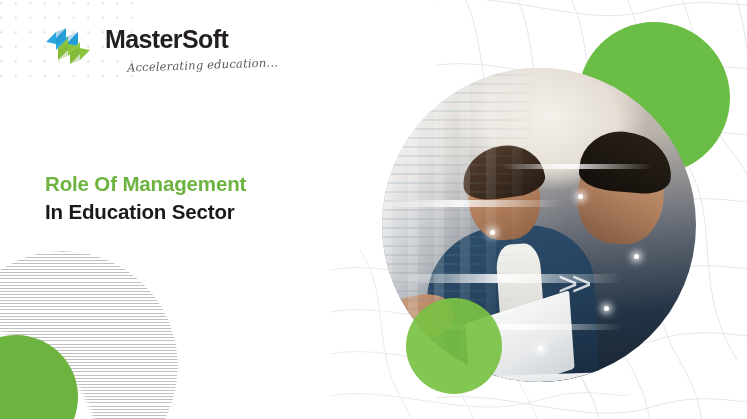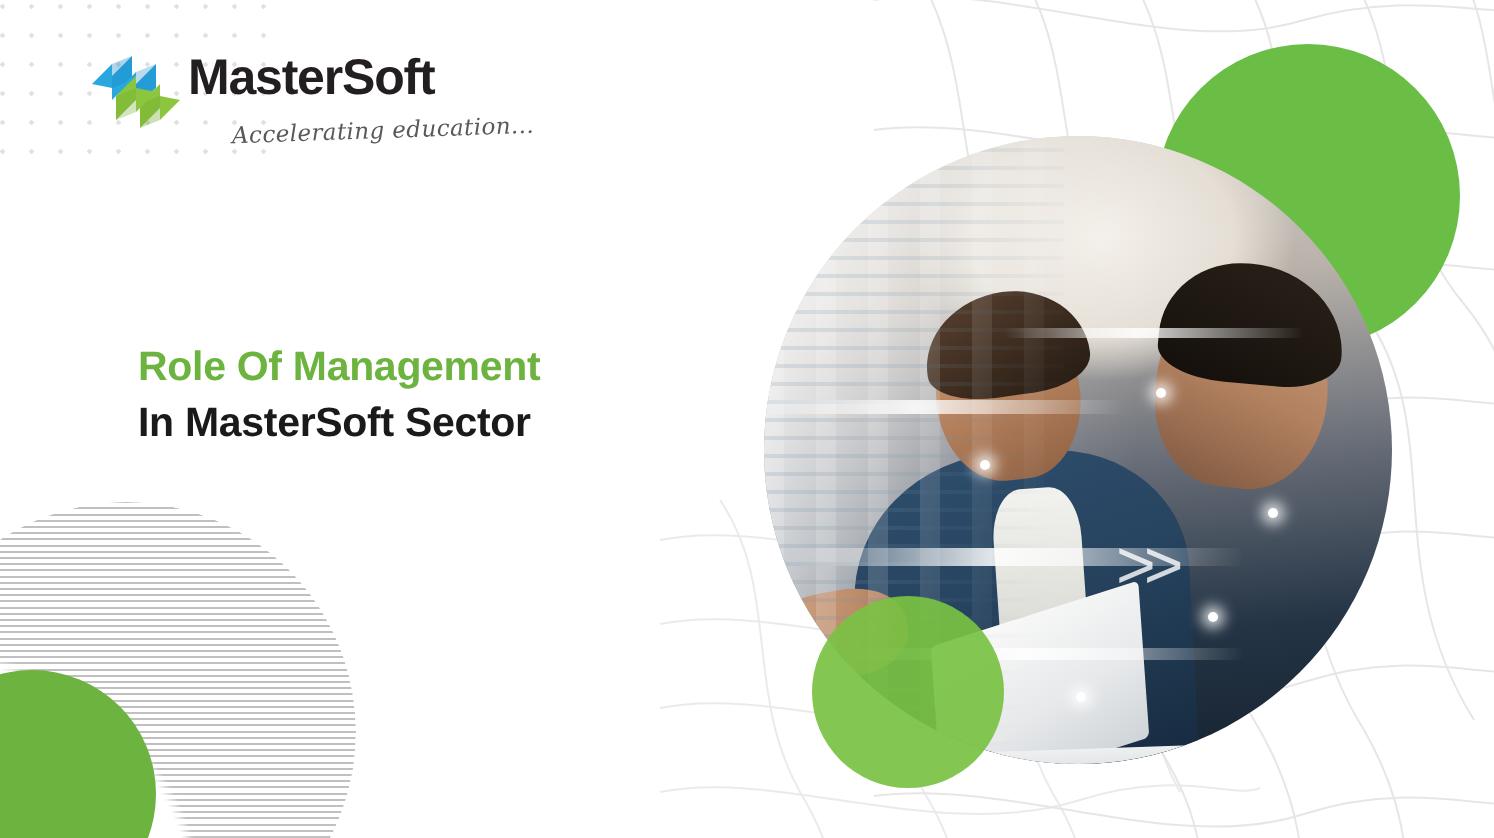"MasterSoft" .logo { gap: 2px -> 13px }
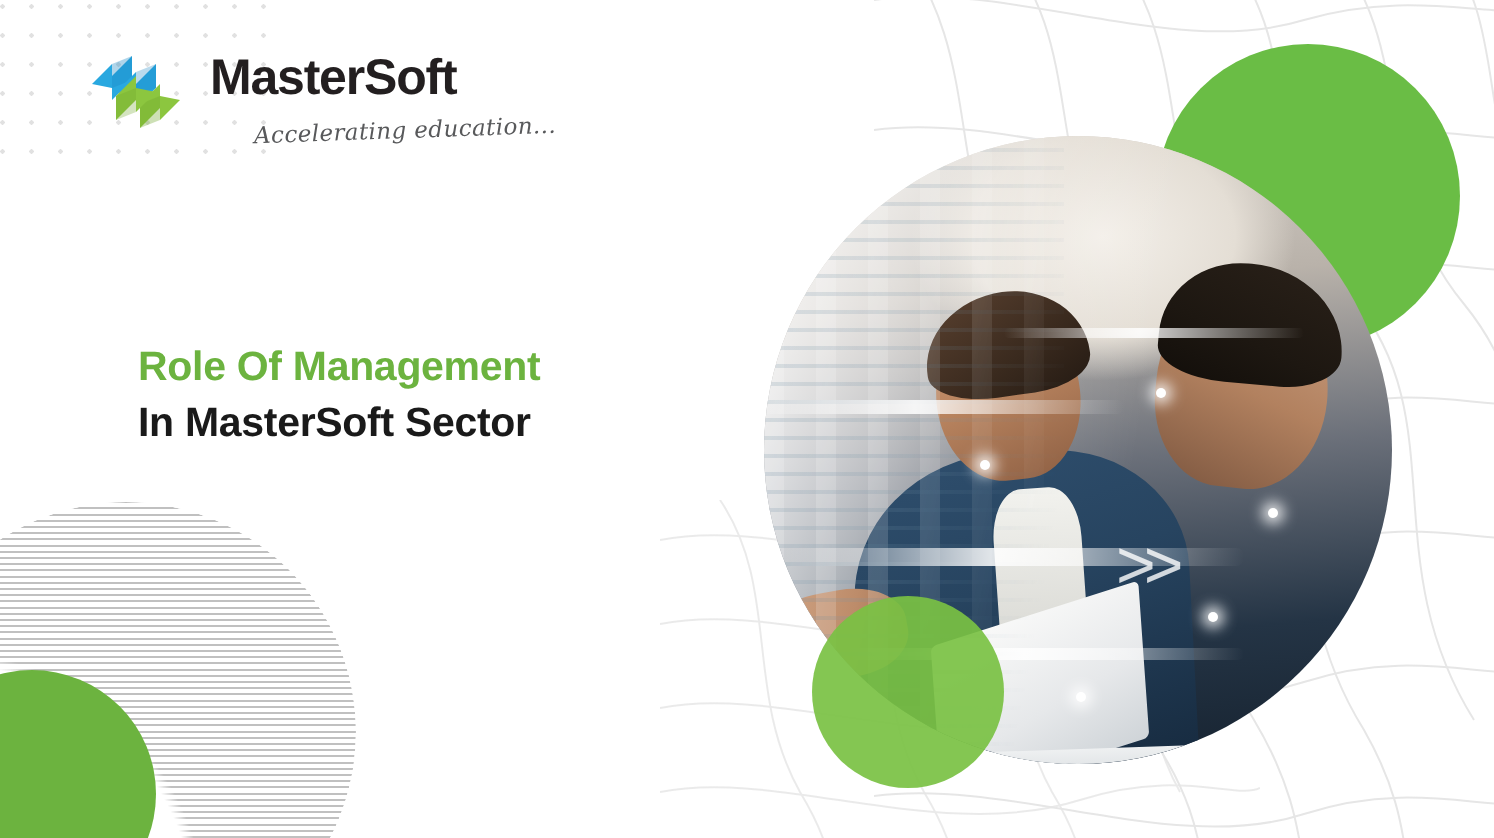"Role Of Management" .headline .ln { margin-left: 24px -> none }
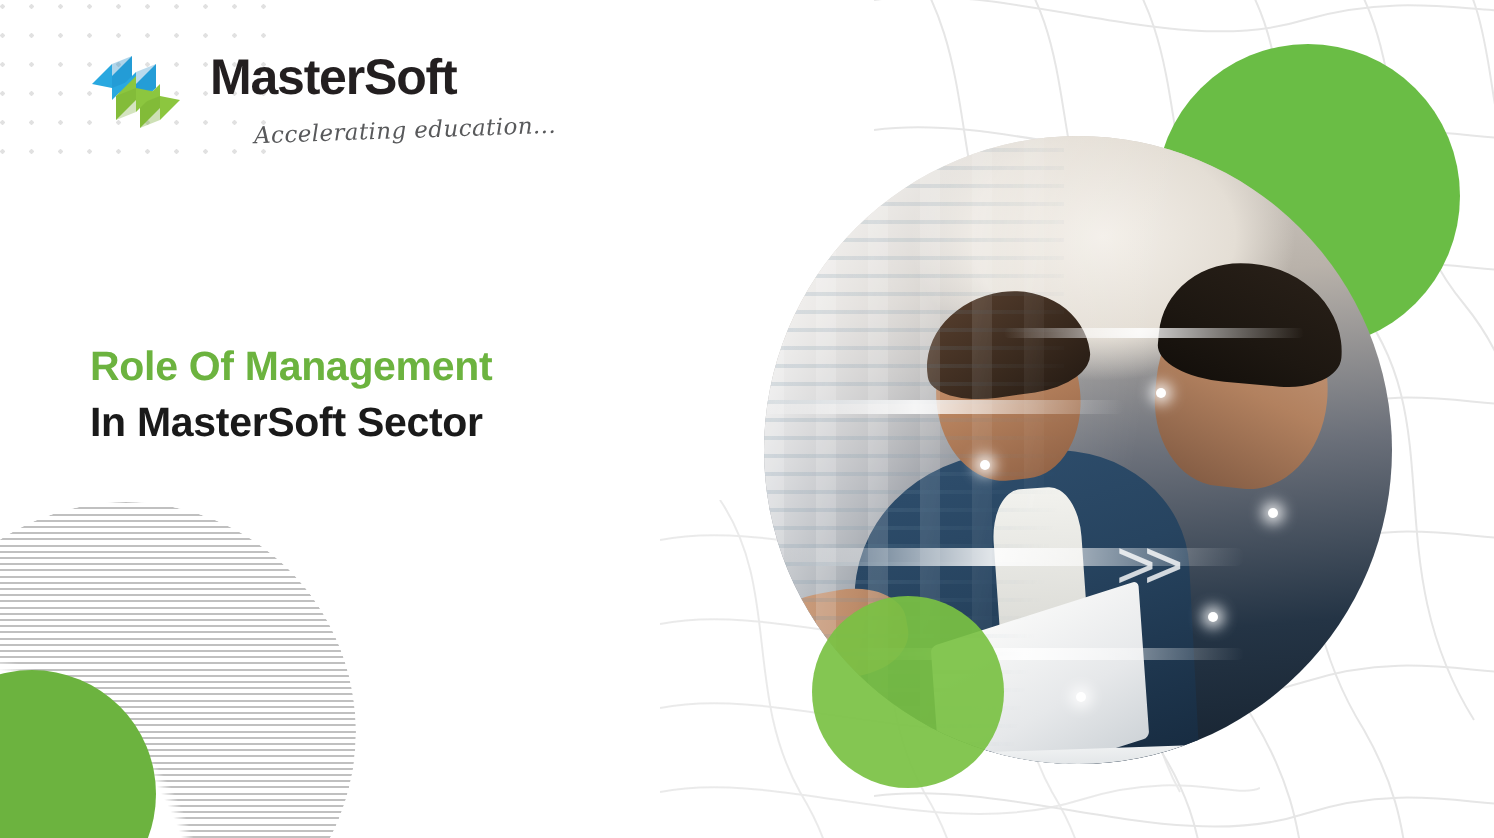"In MasterSoft Sector" span.ln { text: MasterSoft -> Education }
